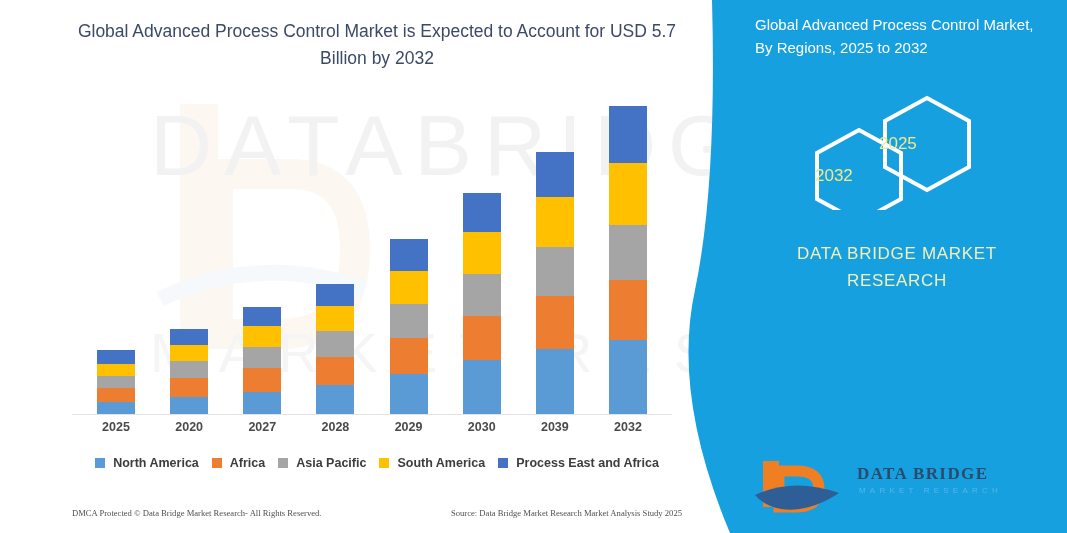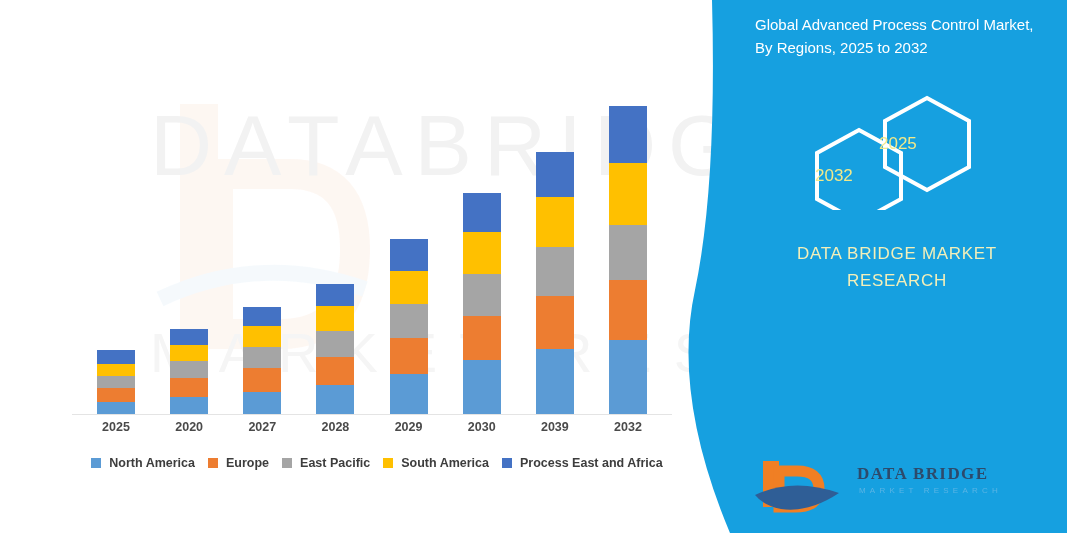"Global Advanced Process Control Market" div.chart-title { html: none -> <div>Global Advanced Process Control Market is Expected to Account for USD 5.7 Billion by 2032</div> }
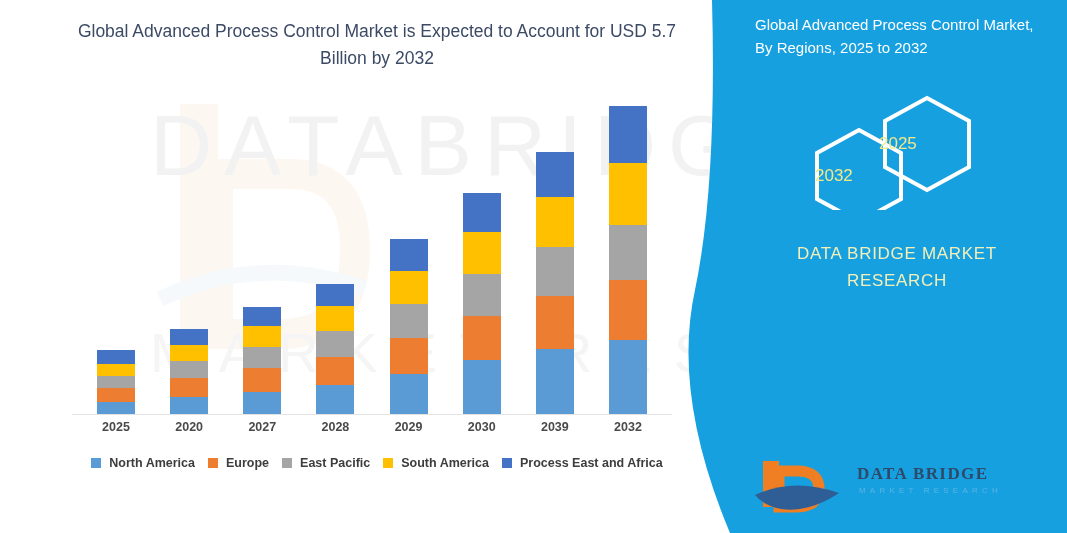"Europe" span { text: Europe -> Africa }
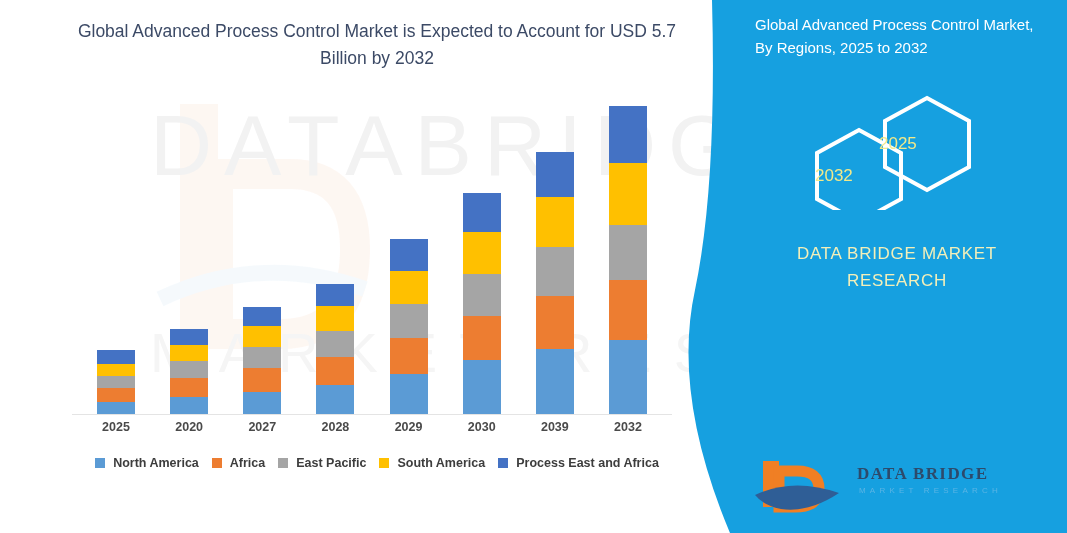"East Pacific" span { text: East -> Asia }
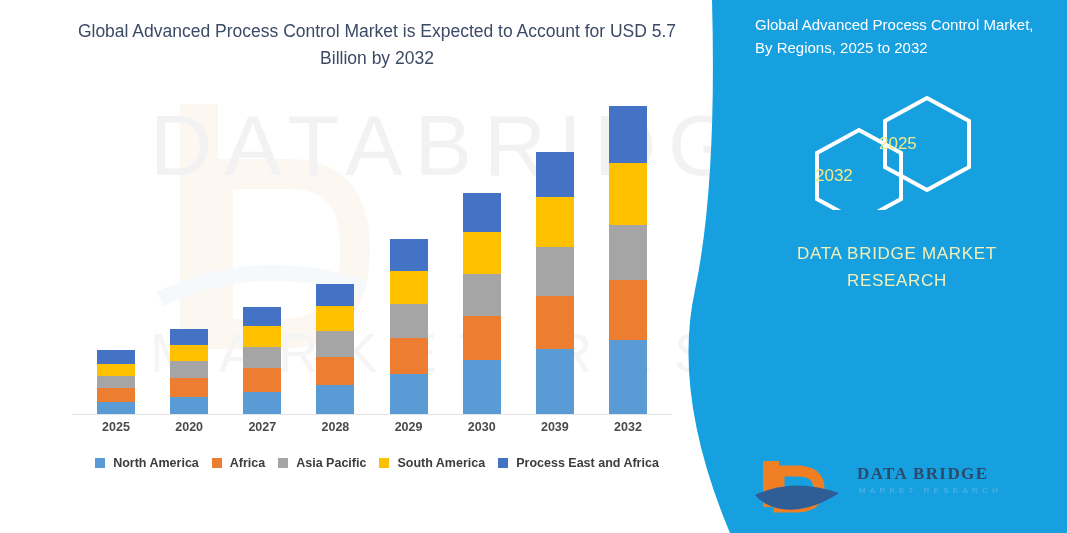"DMCA Protected © Data Bridge" div.footer { html: none -> <div> <span>DMCA Protected © Data Bridge Market Research- All Rights Reserved.</span> <span>Source: Data Bridge Market Research Market Analysis Study 2025</span> </div> }
